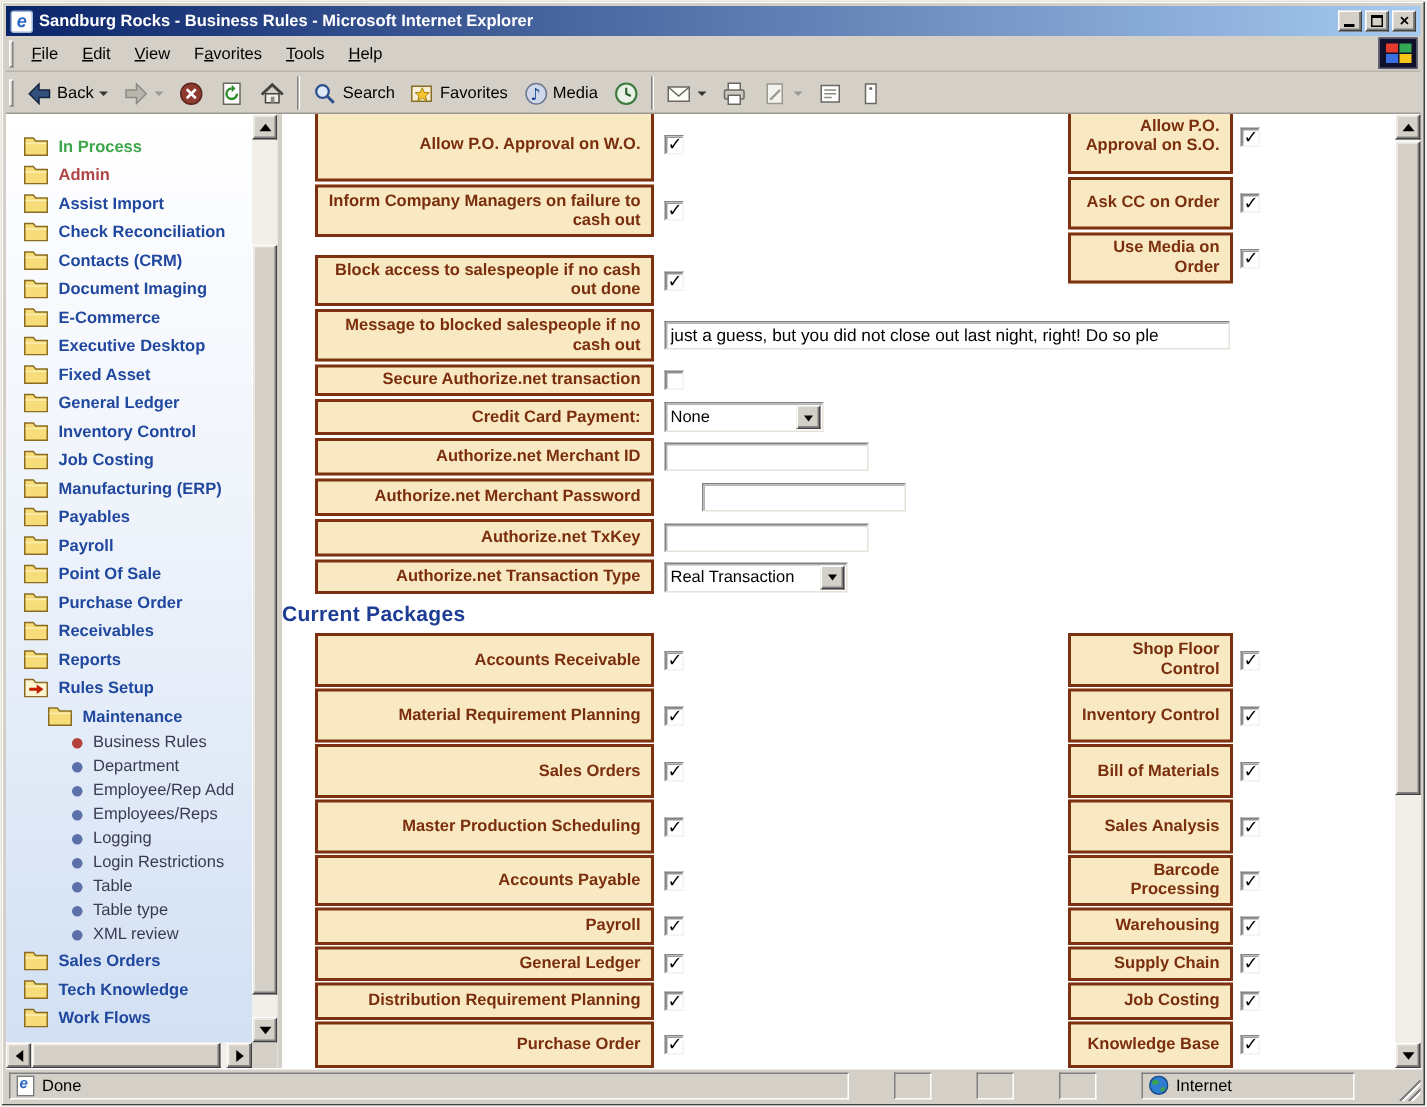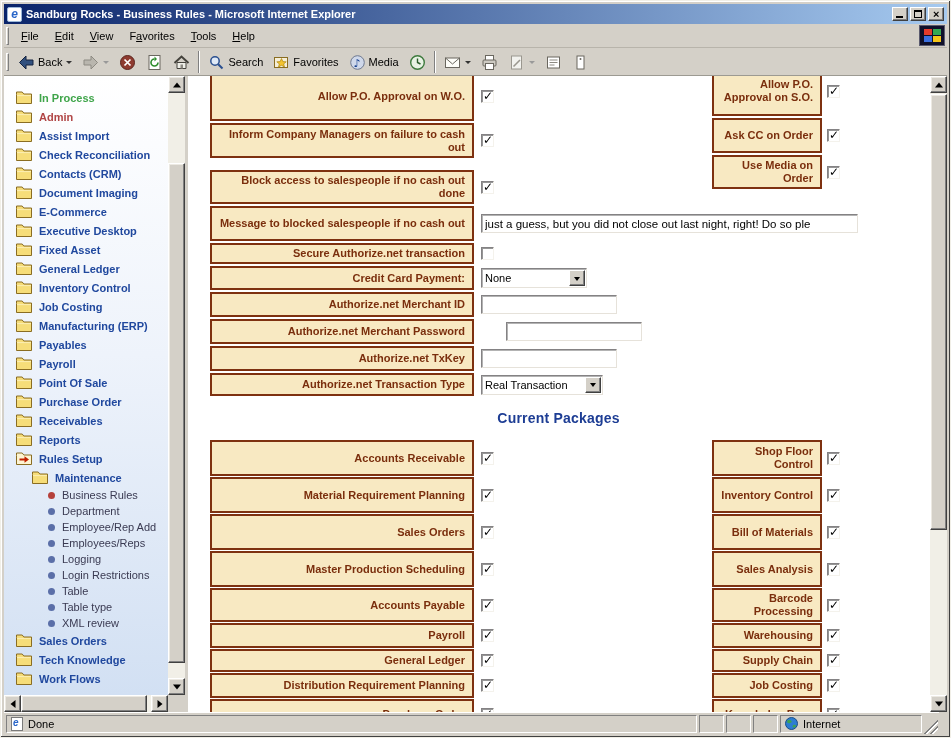"Allow P.O. Approval on W.O." .lbl { width: 264px -> 226px }
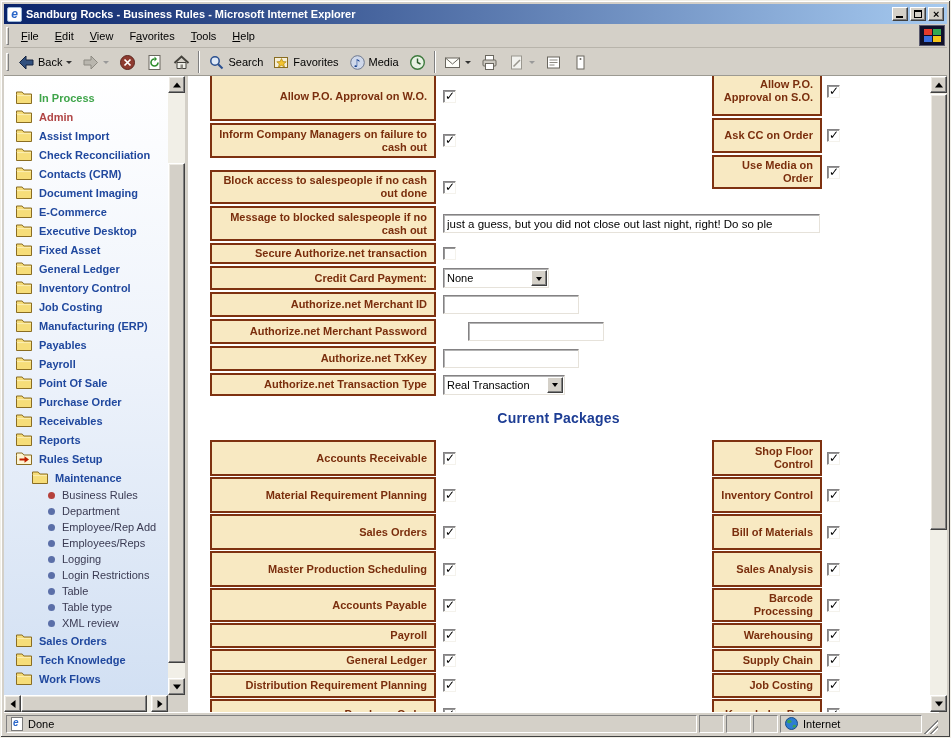"Current Packages" .pk-heading { margin: 14px 0 -> 5px 0; text-align: center -> left }
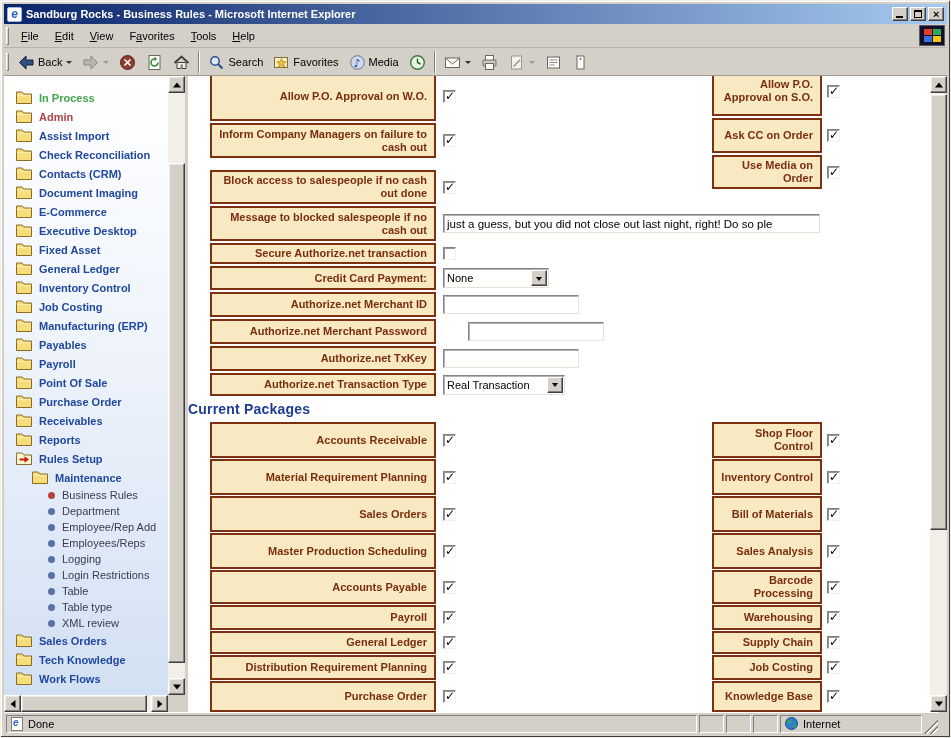"Done" .statusbar { gap: none -> 28px; right: 11px -> 2px }
